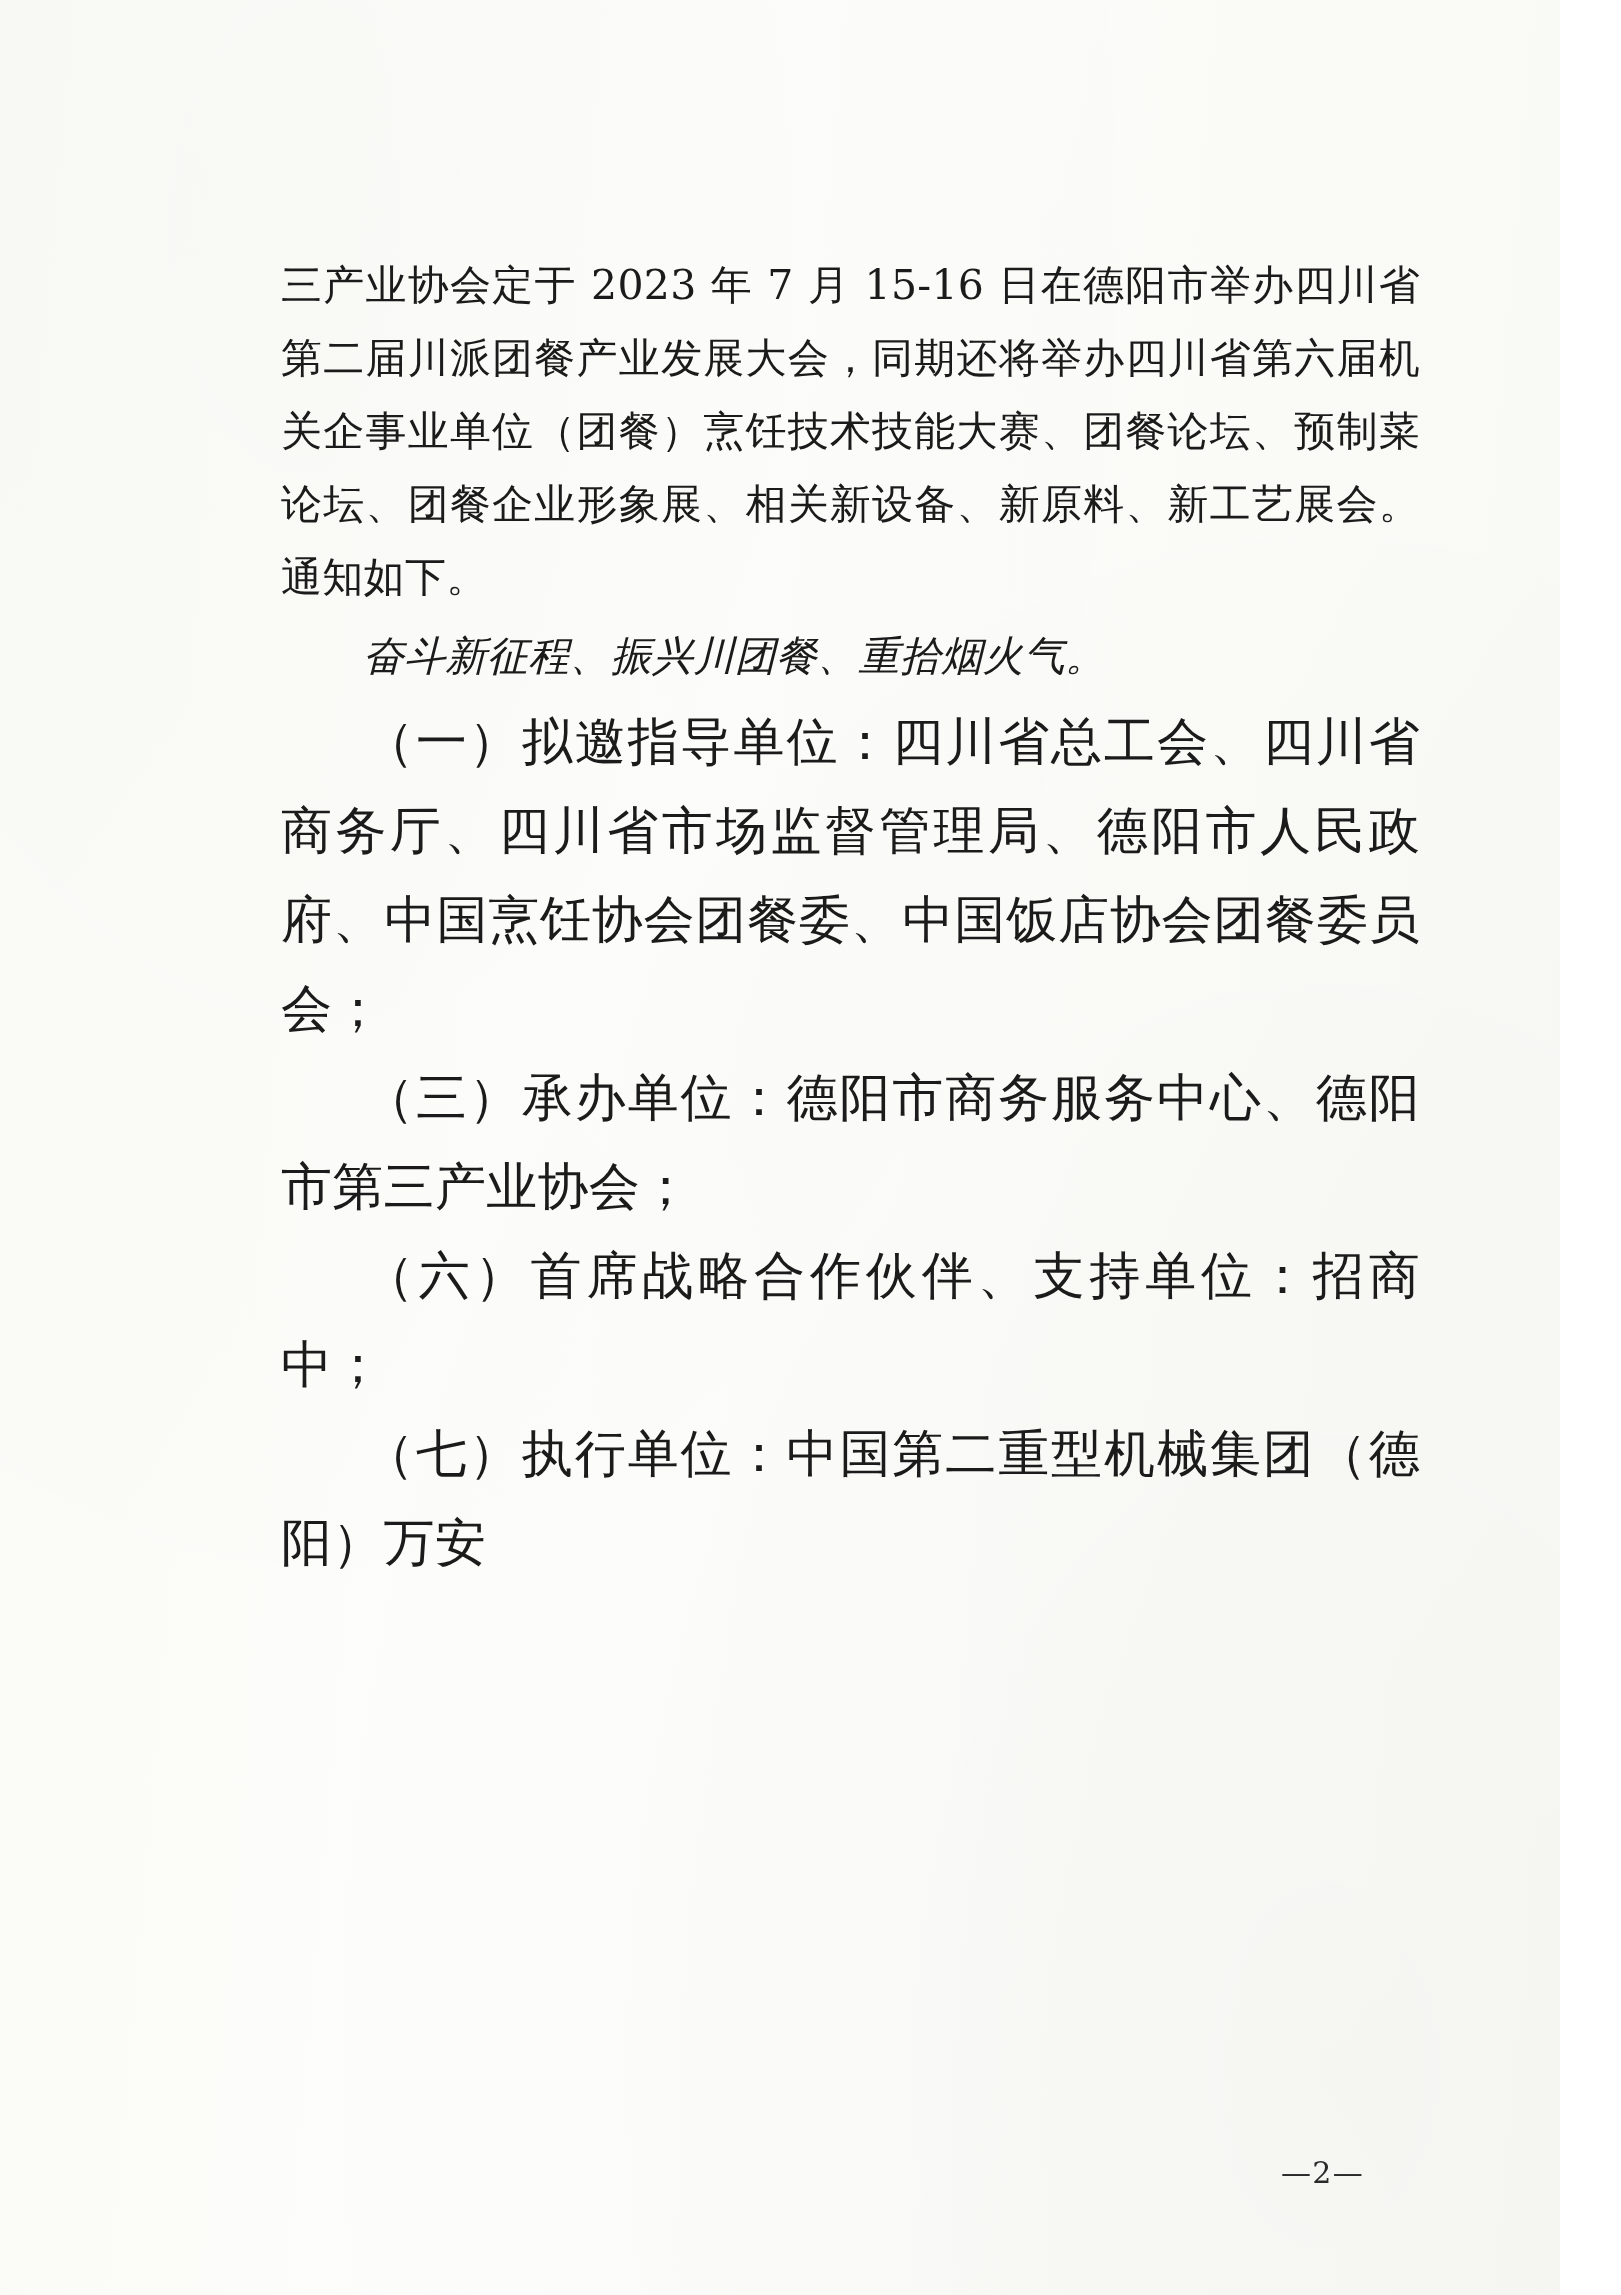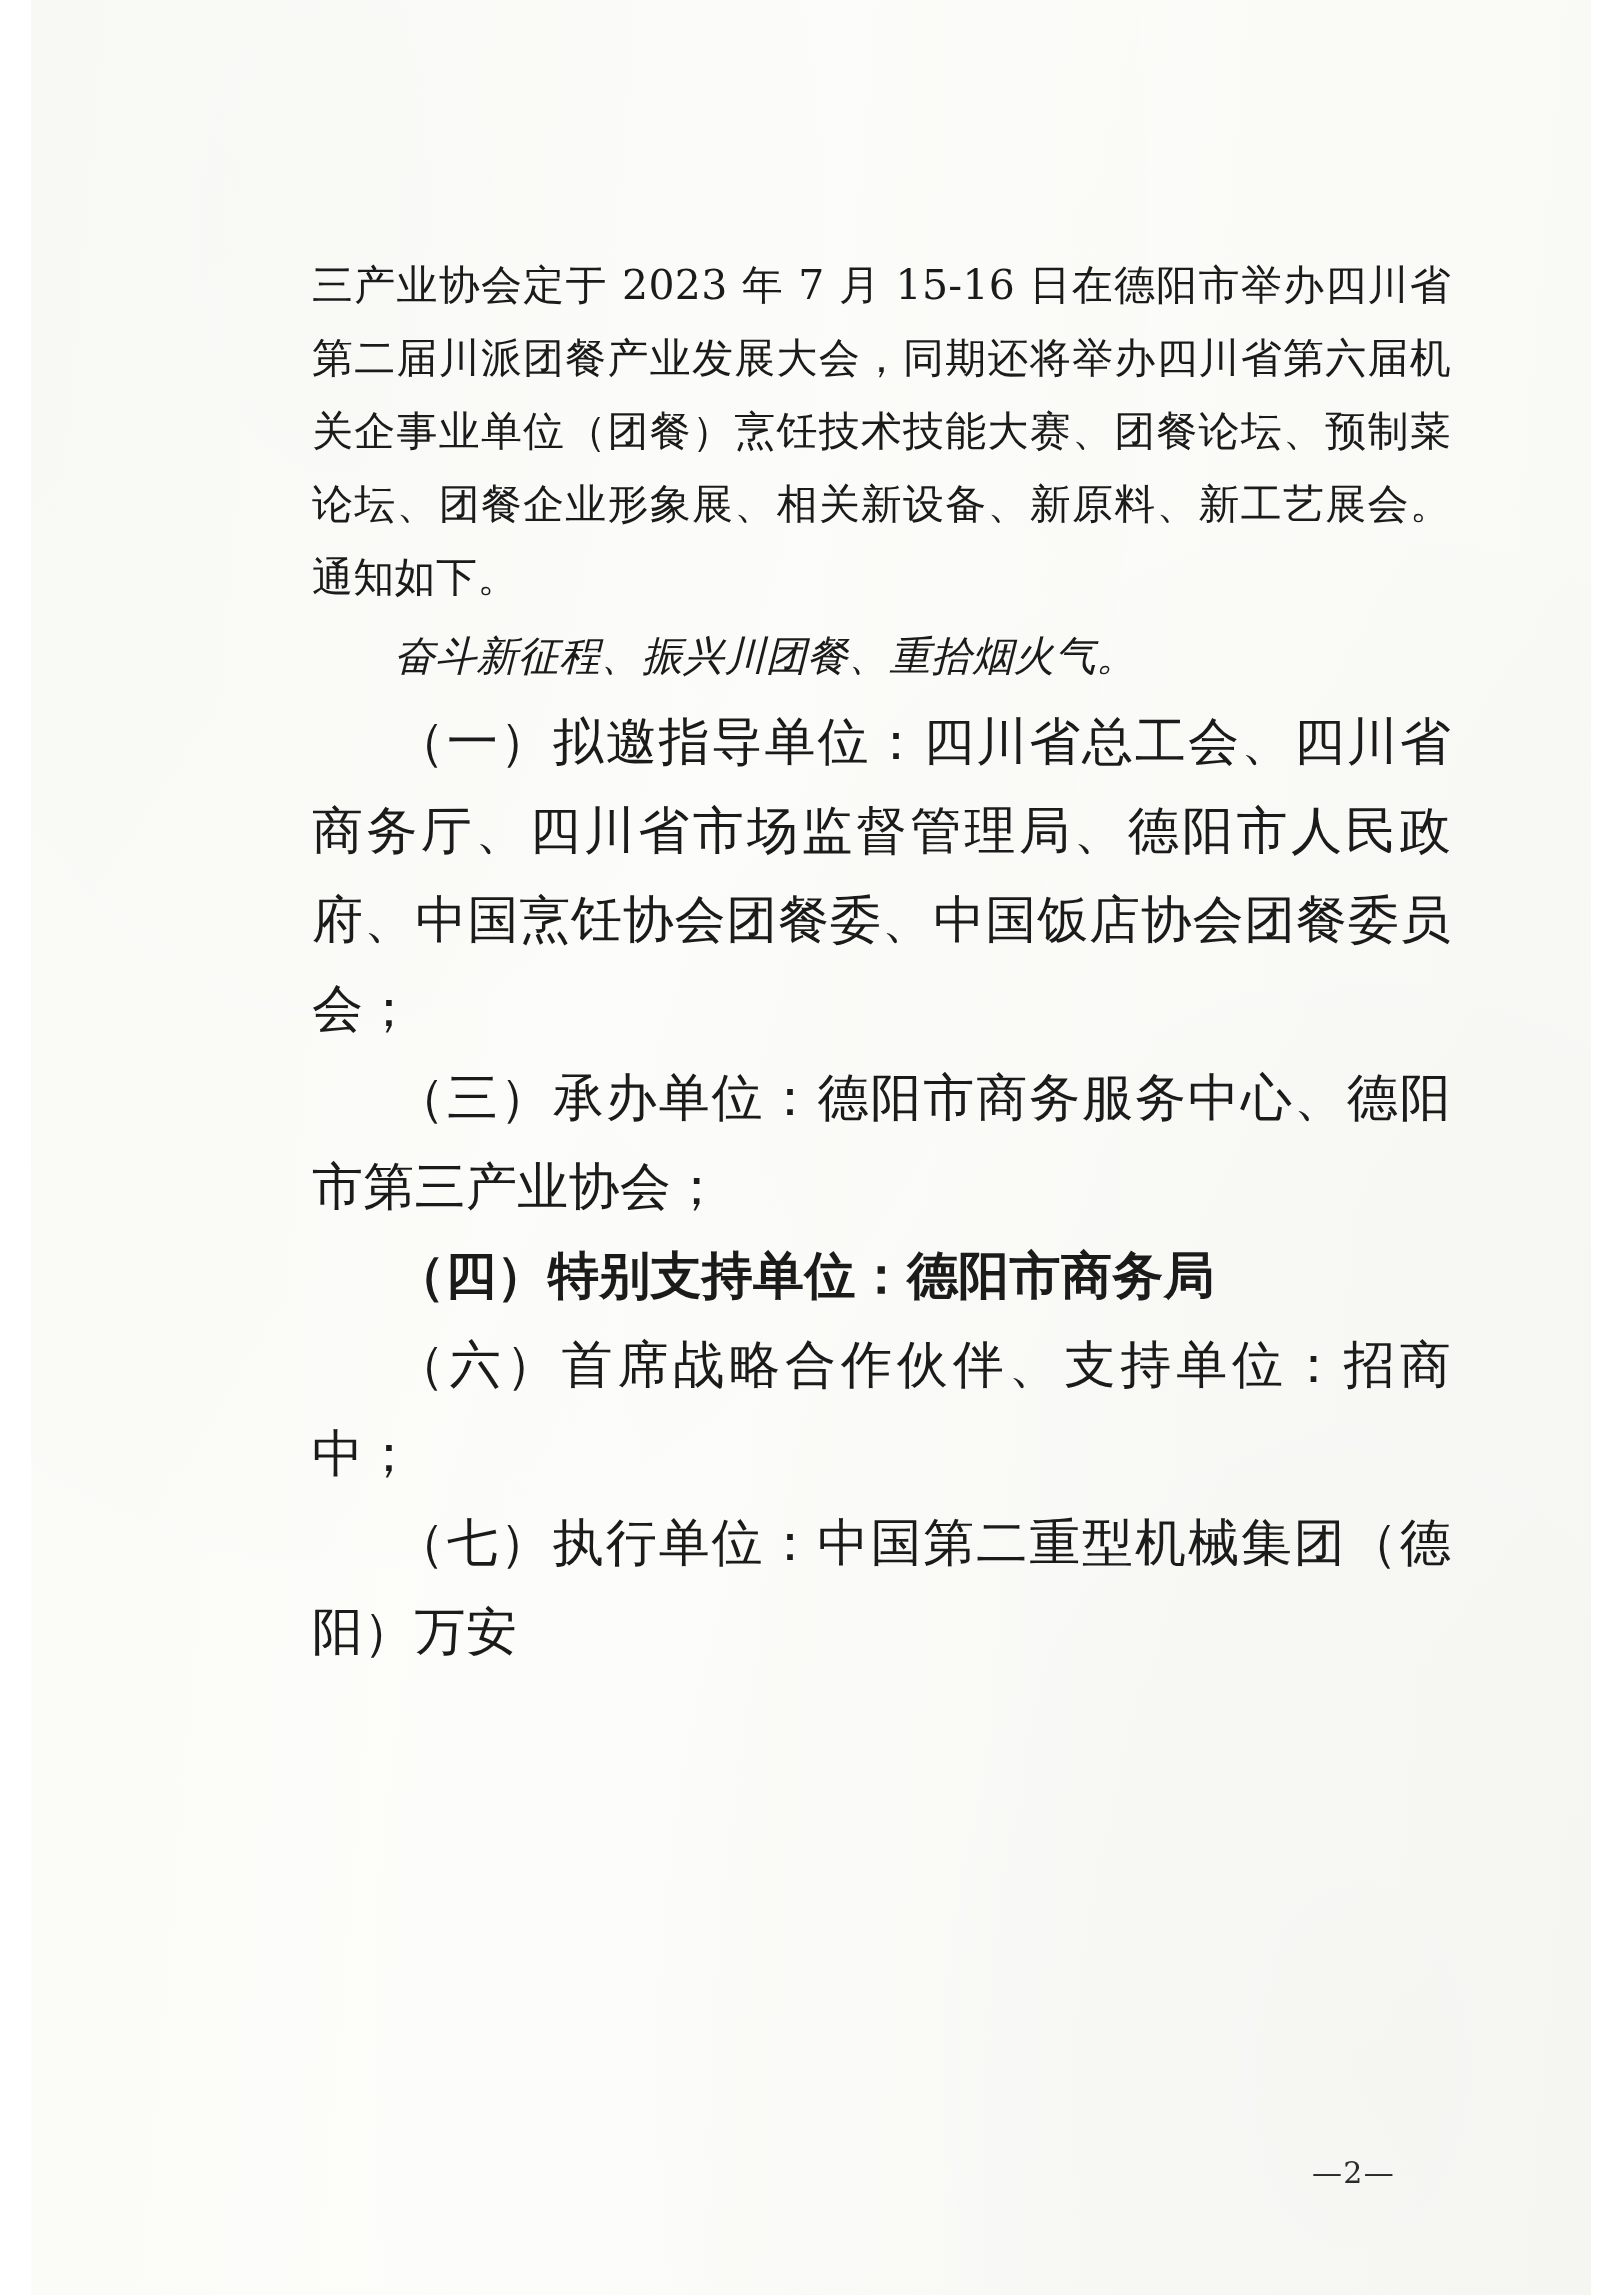"三产业协会定于 2023 年 7 月" .page { margin-left: 31px -> none }
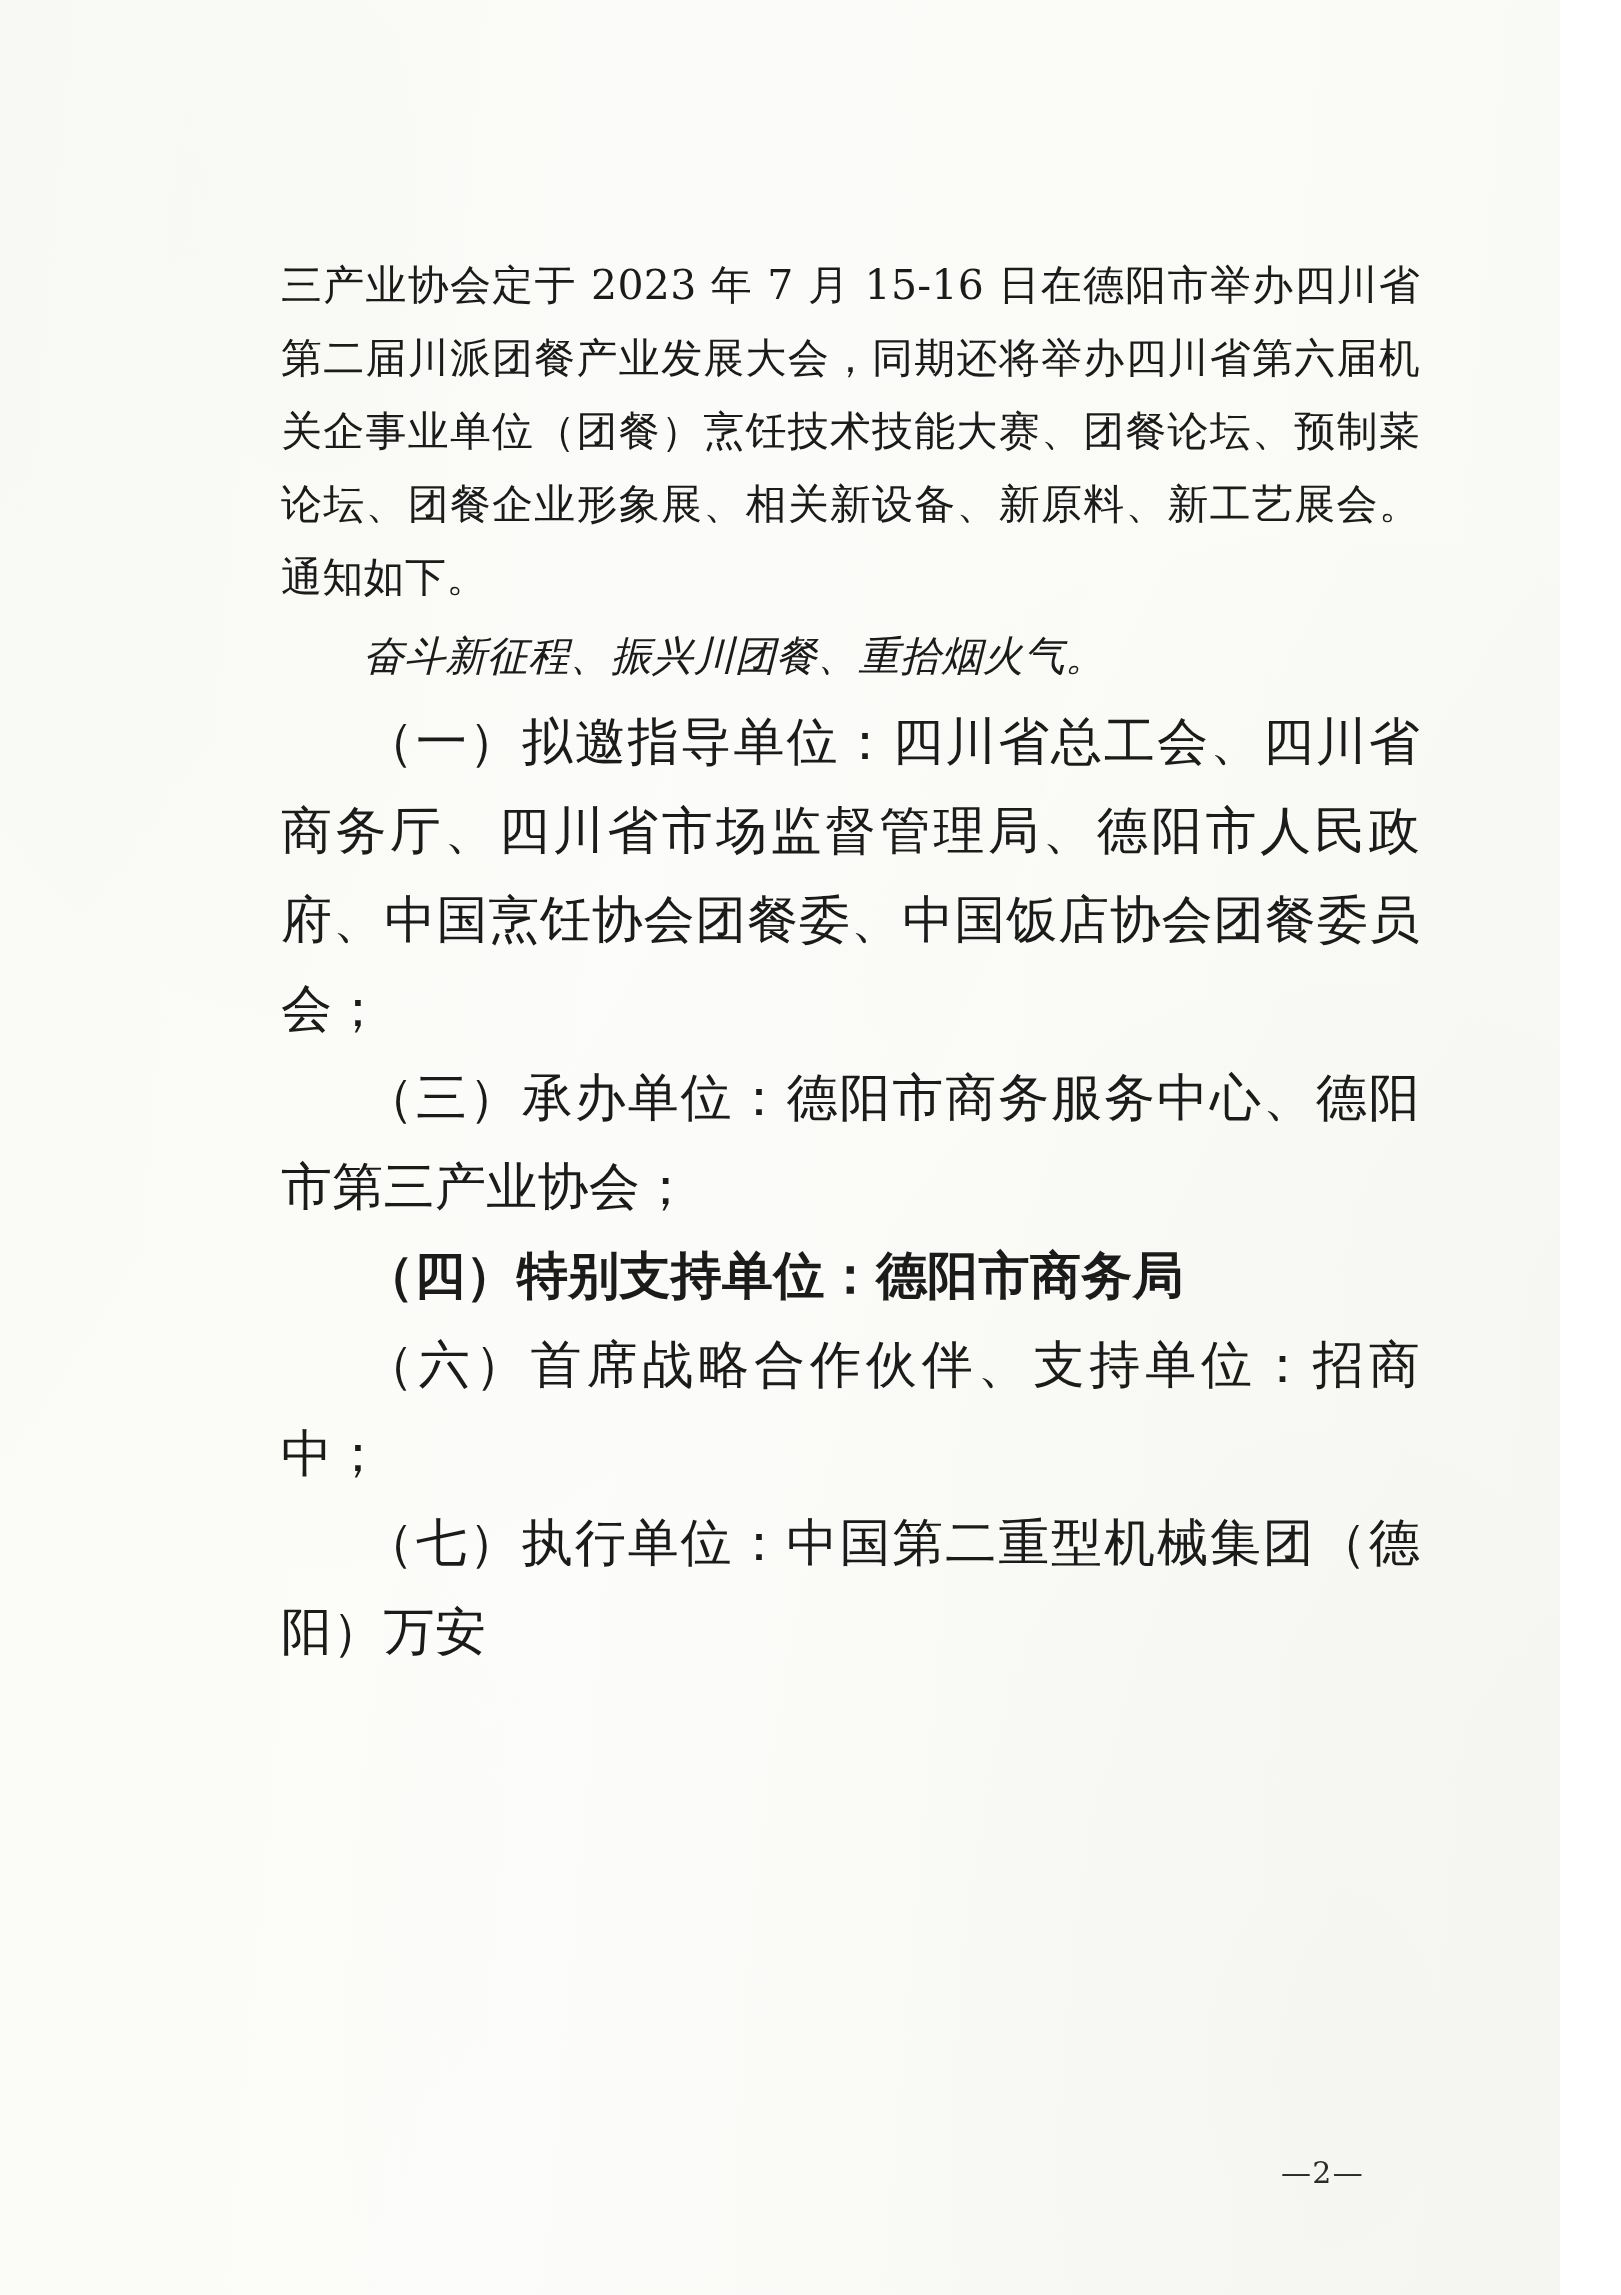"（四）特别支持单位：德阳市商务局" p.subitem { html: <p>（四）特别支持单位：德阳市商务局</p> -> none }
